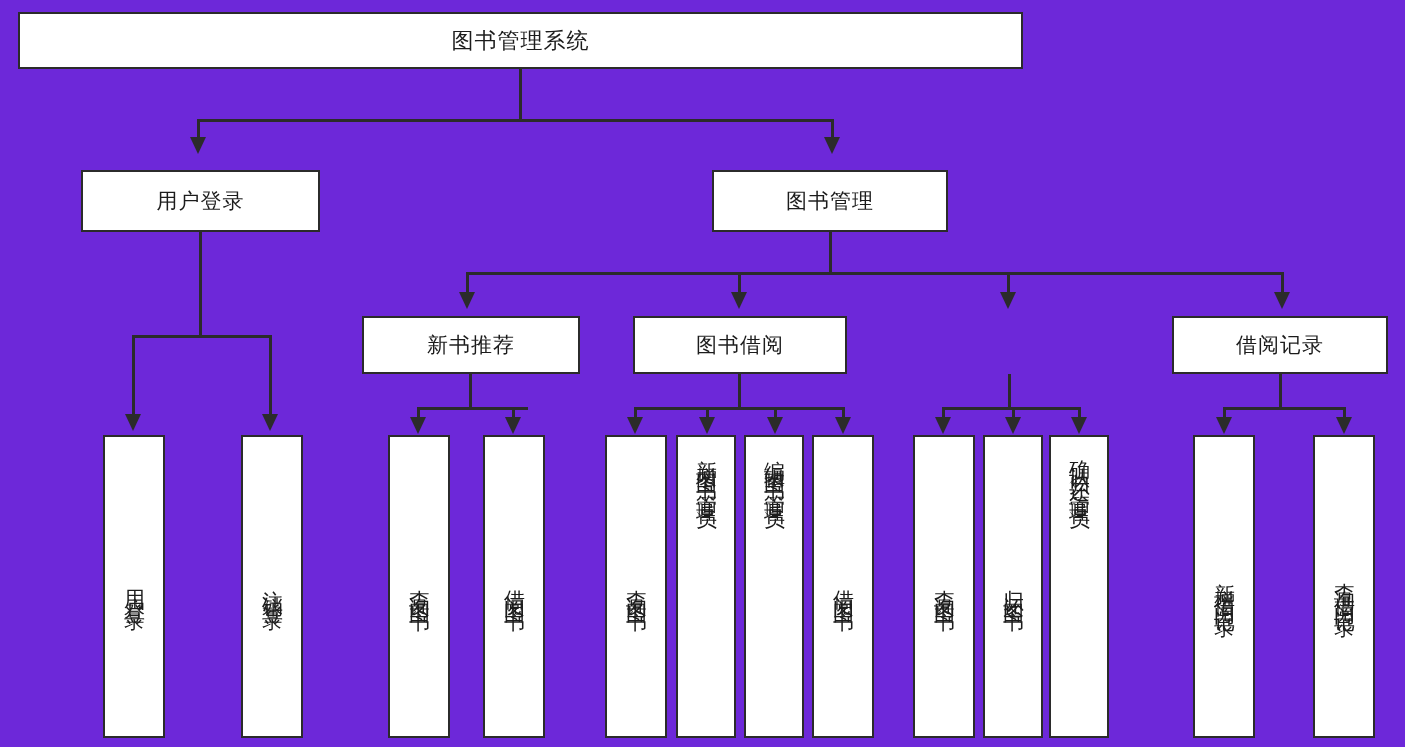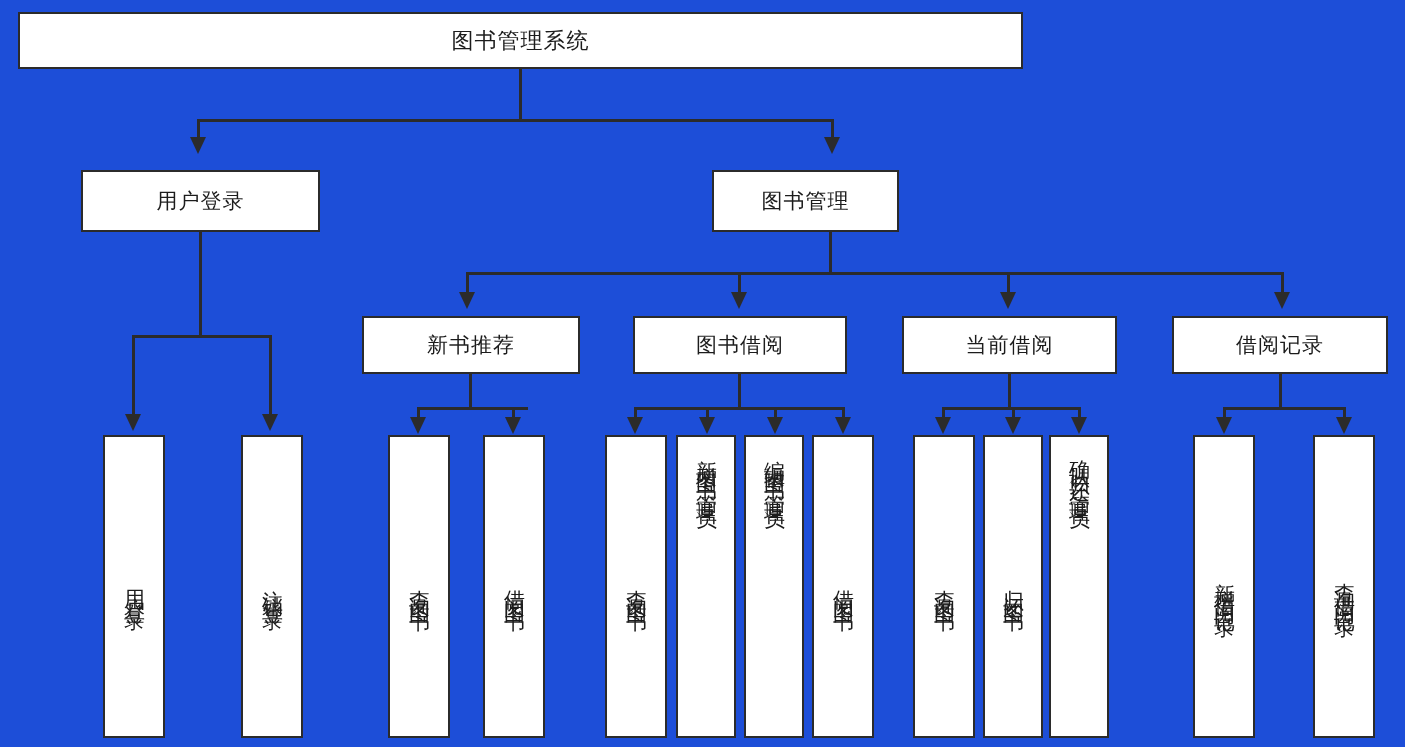"图书管理系统" #canvas { background: #1d4ed8 -> #6d28d9 }
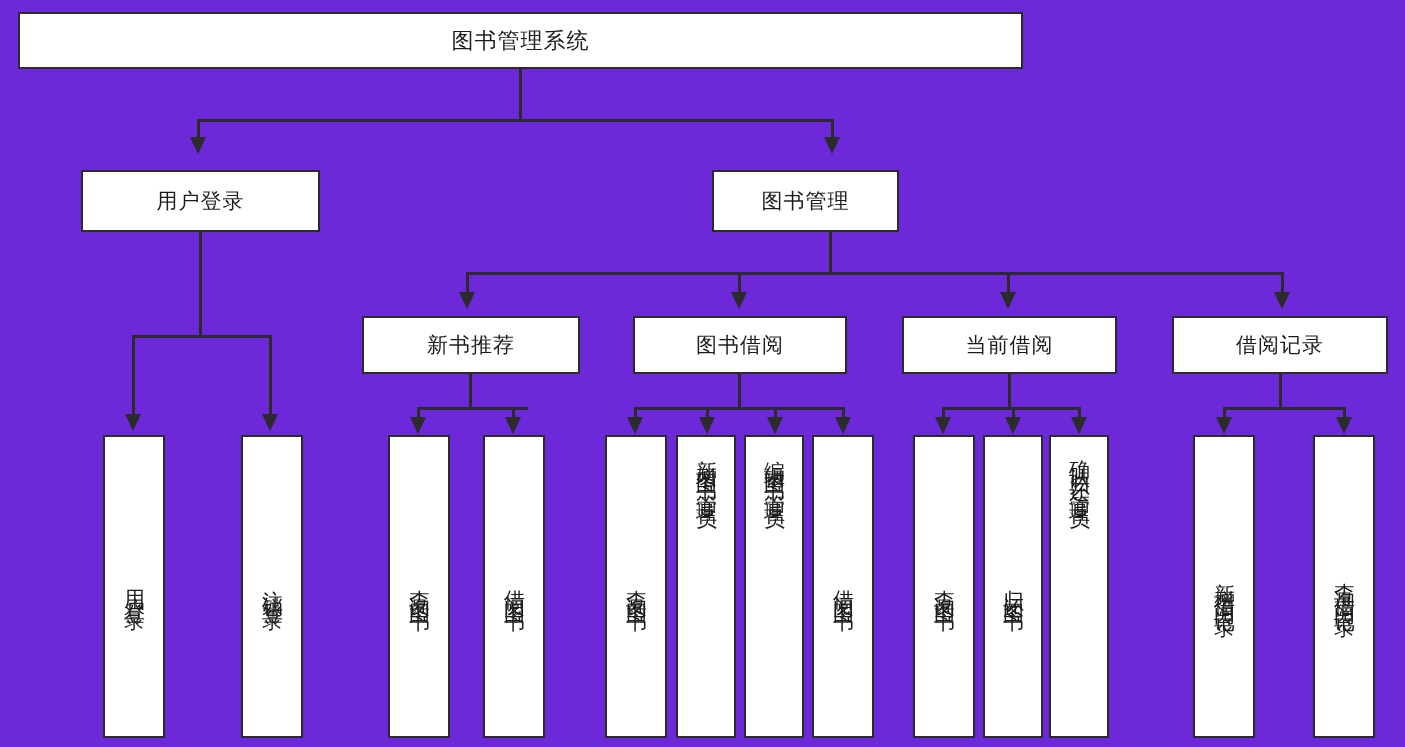"图书管理" div.node { width: 187px -> 236px }
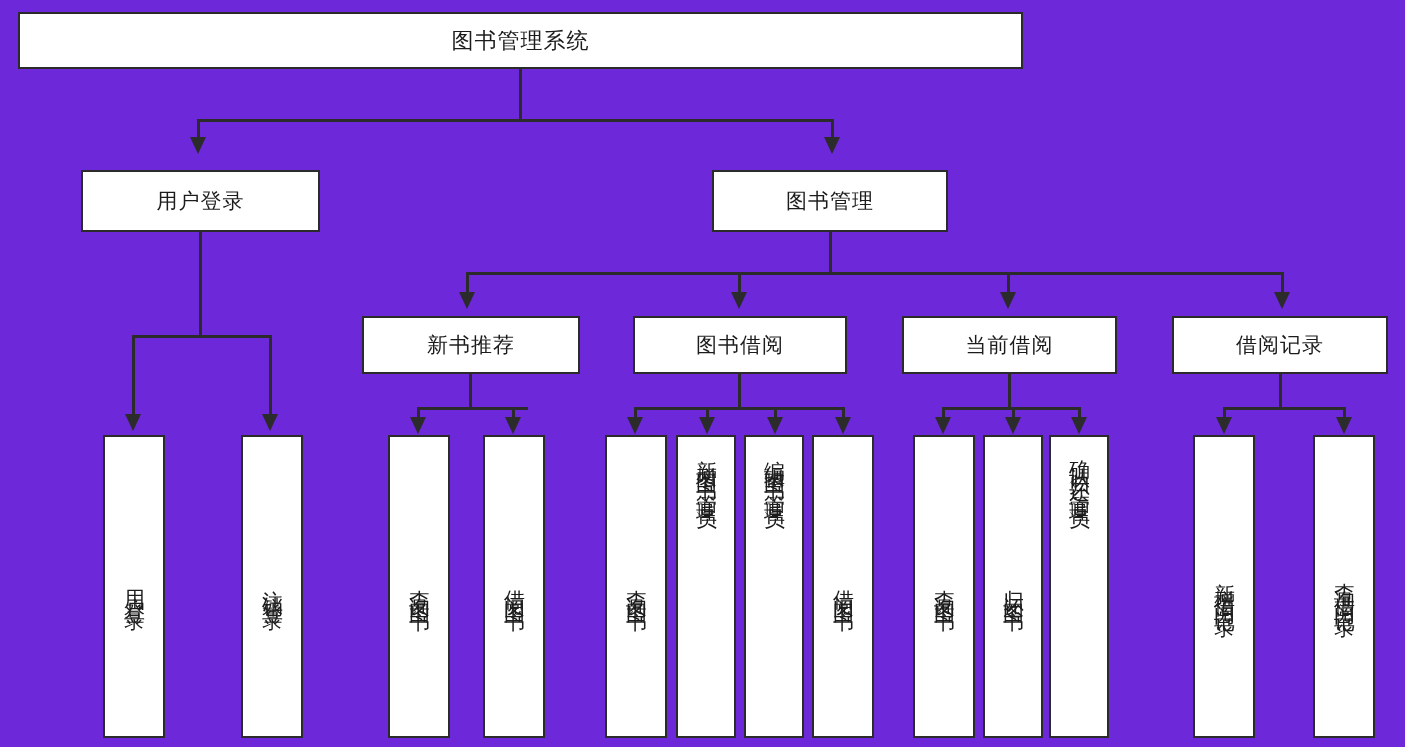"当前借阅" div.node { html: <div> <span>当前借阅</span> </div> -> none }
